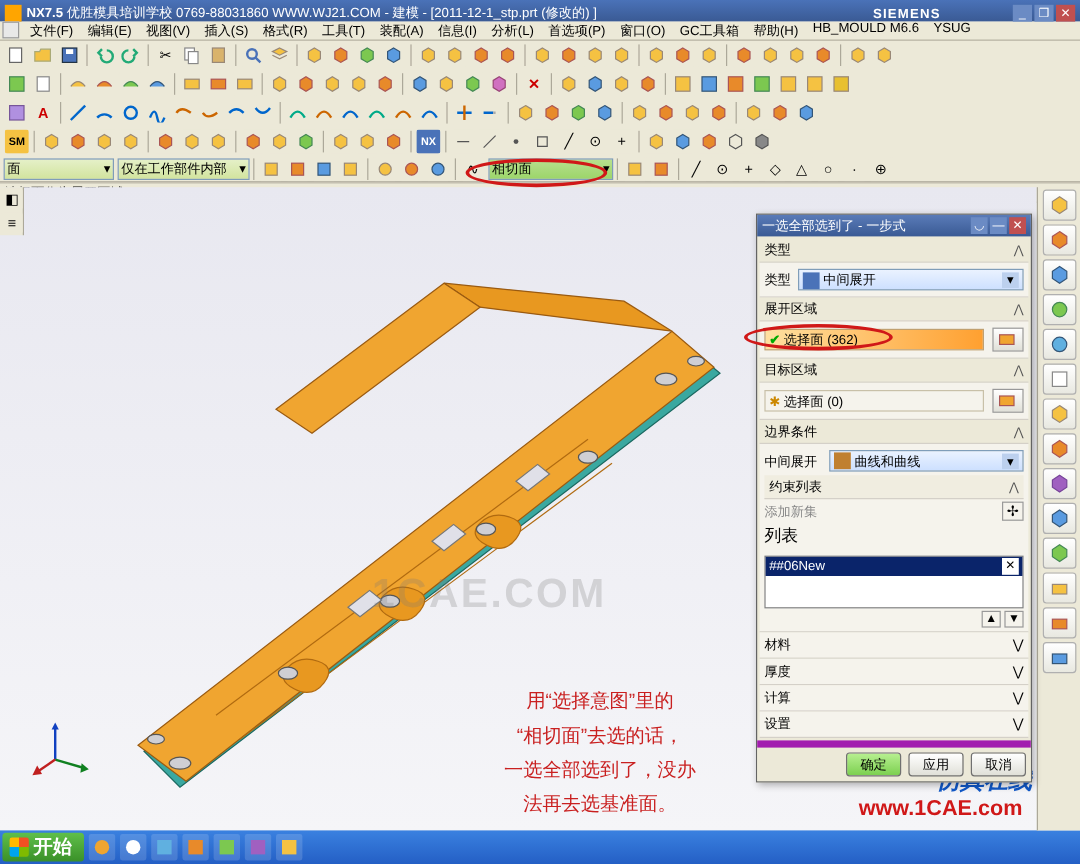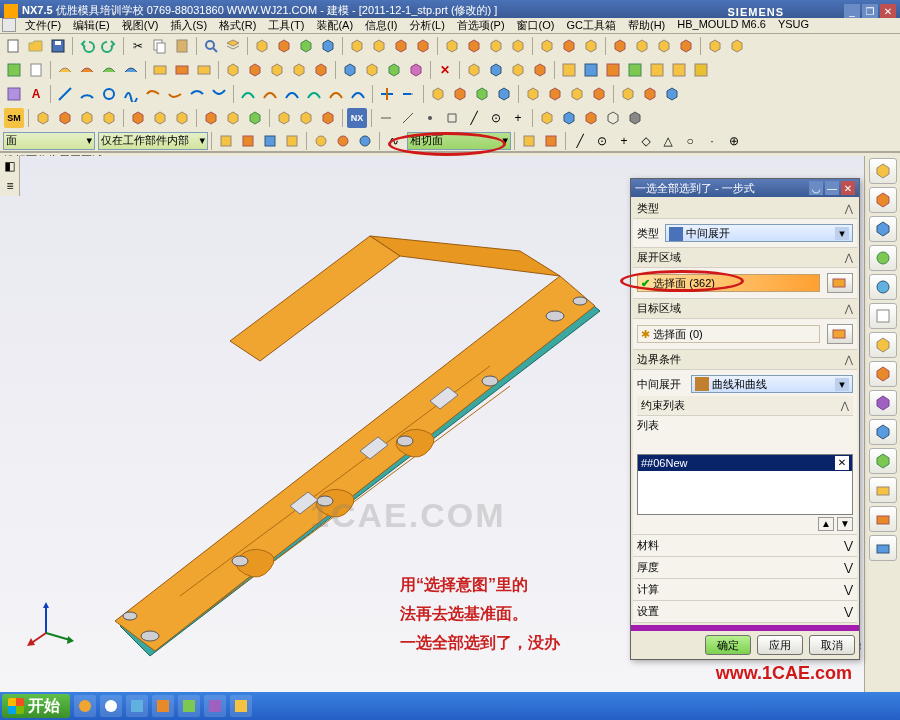"添加新集" div.add-row { html: none -> <div> <span>添加新集</span> <span>✢</span> </div> }
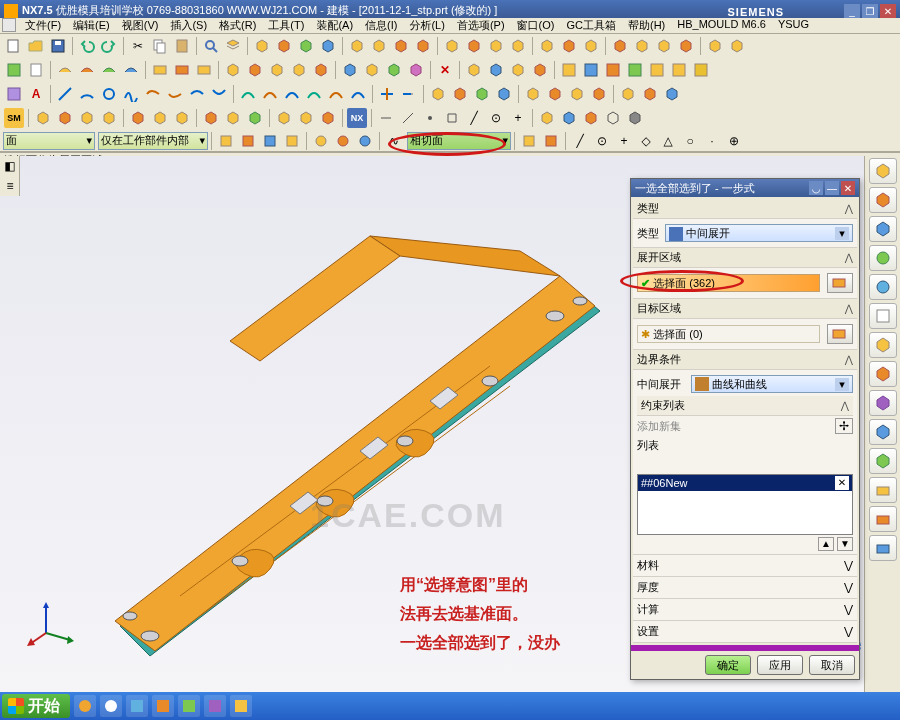"列表" div { font-size: 11px -> 14px }
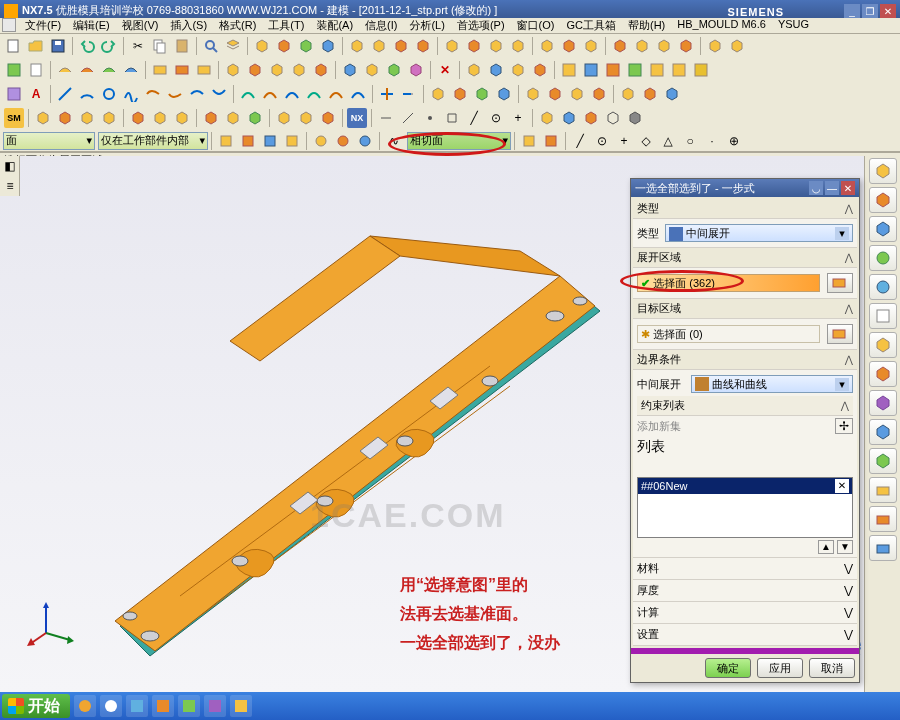"##06New" .plist-box { height: 61px -> 44px; margin-top: 21px -> 7px }
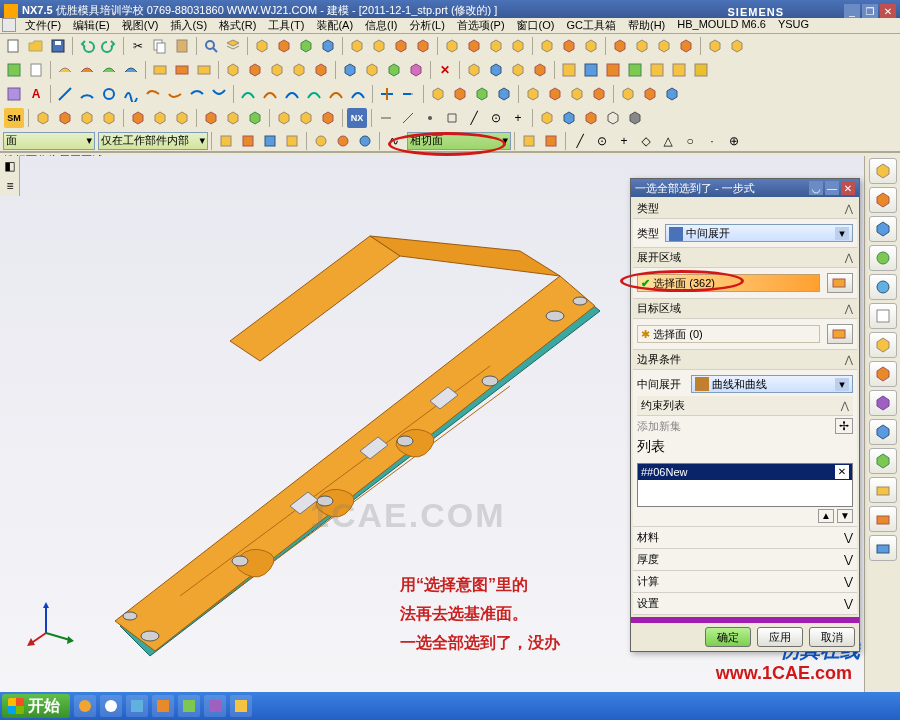"1CAE.COM" .watermark-mid { top: 340px -> 320px }
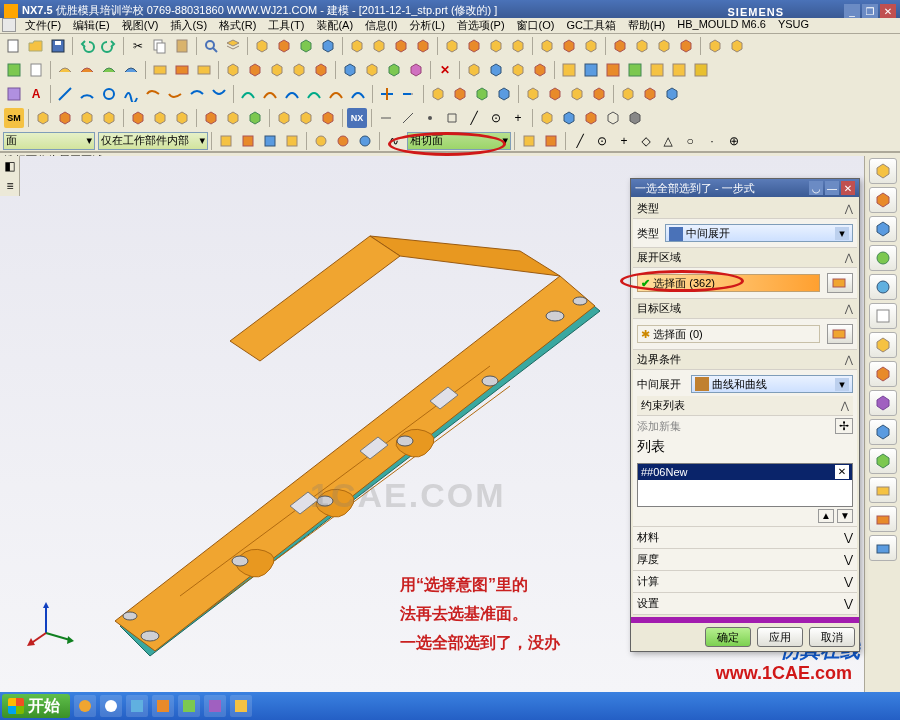"用“选择意图”里的" .annotation-text { font-weight: bold -> normal; text-align: none -> center }
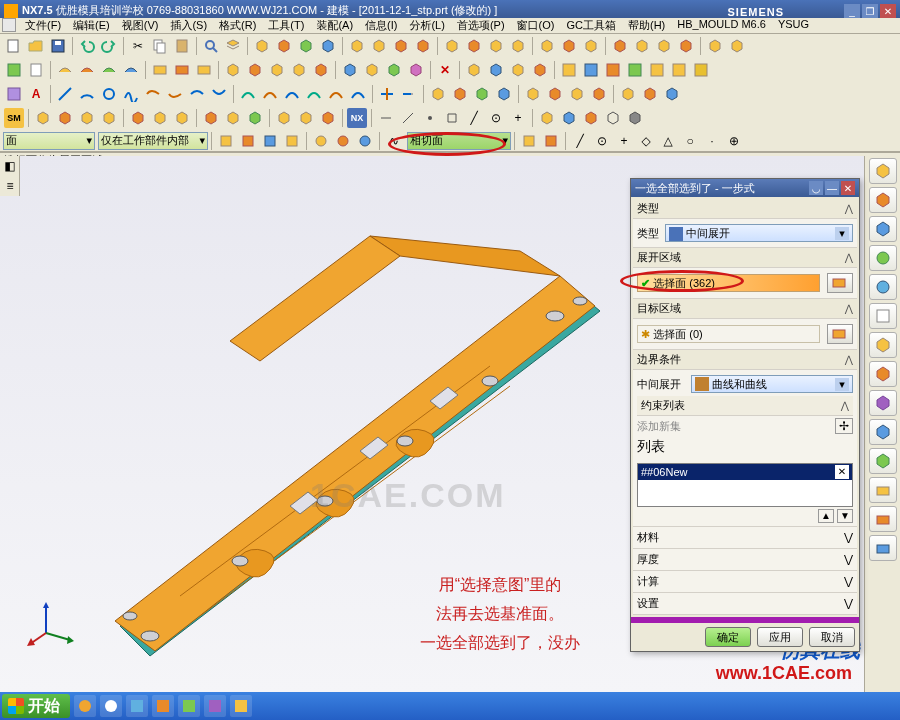"“相切面”去选的话，" div { html: none -> <div>“相切面”去选的话，</div> }
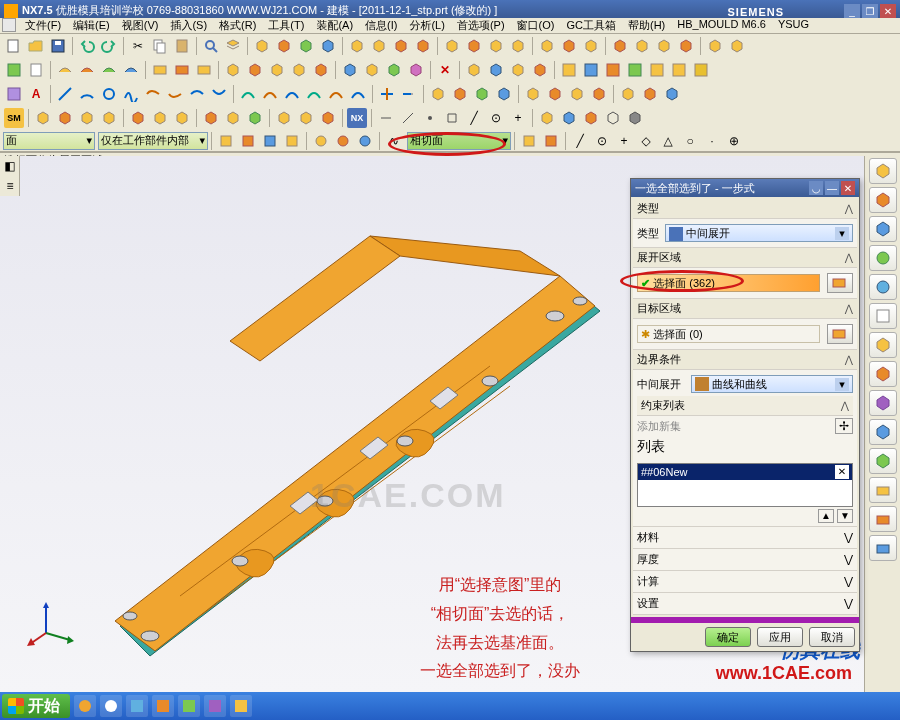"法再去选基准面。" div { order: before "一选全部选到了，没办" -> after "一选全部选到了，没办" }
